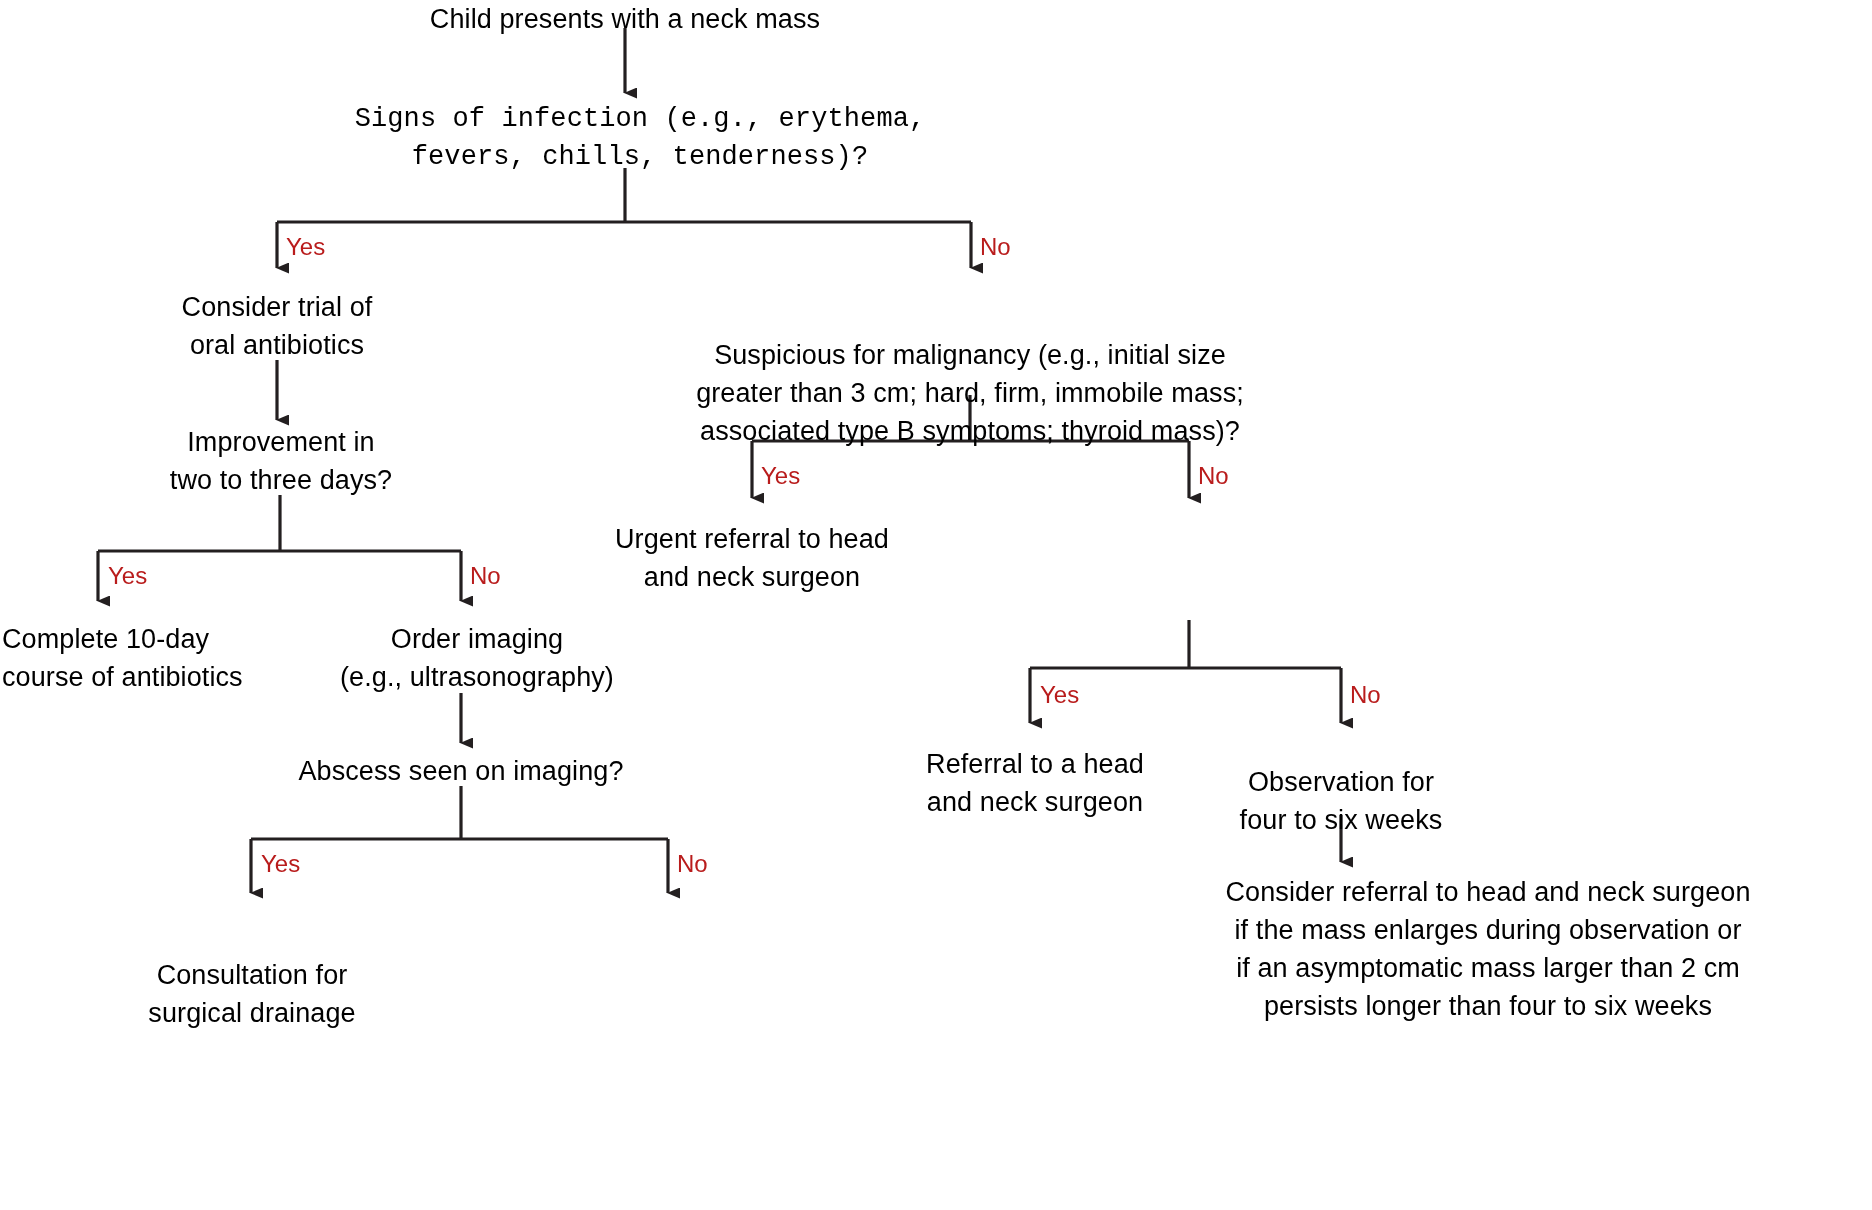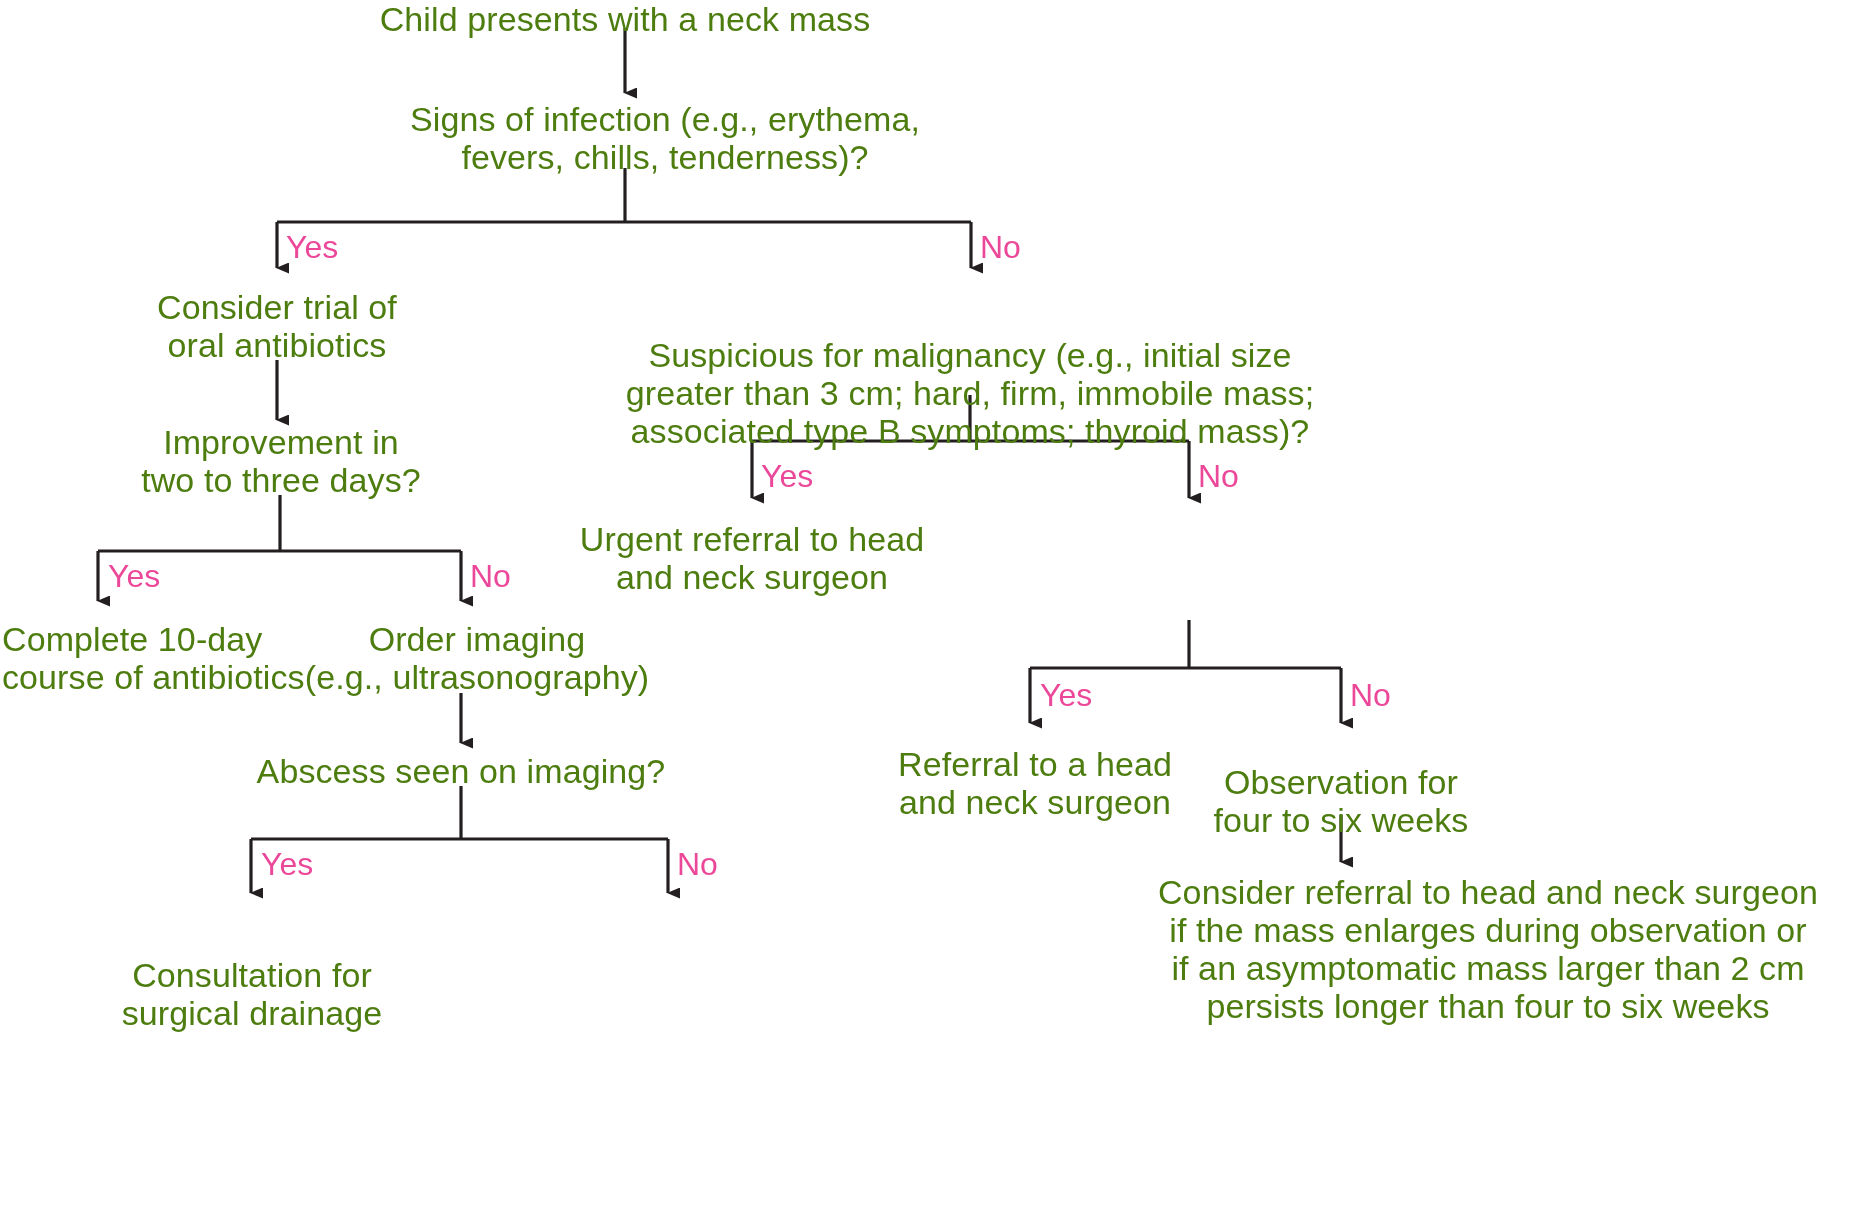"Child presents with a neck" .node { color: #4d7c0f -> #000000; font-size: 34px -> 27px }
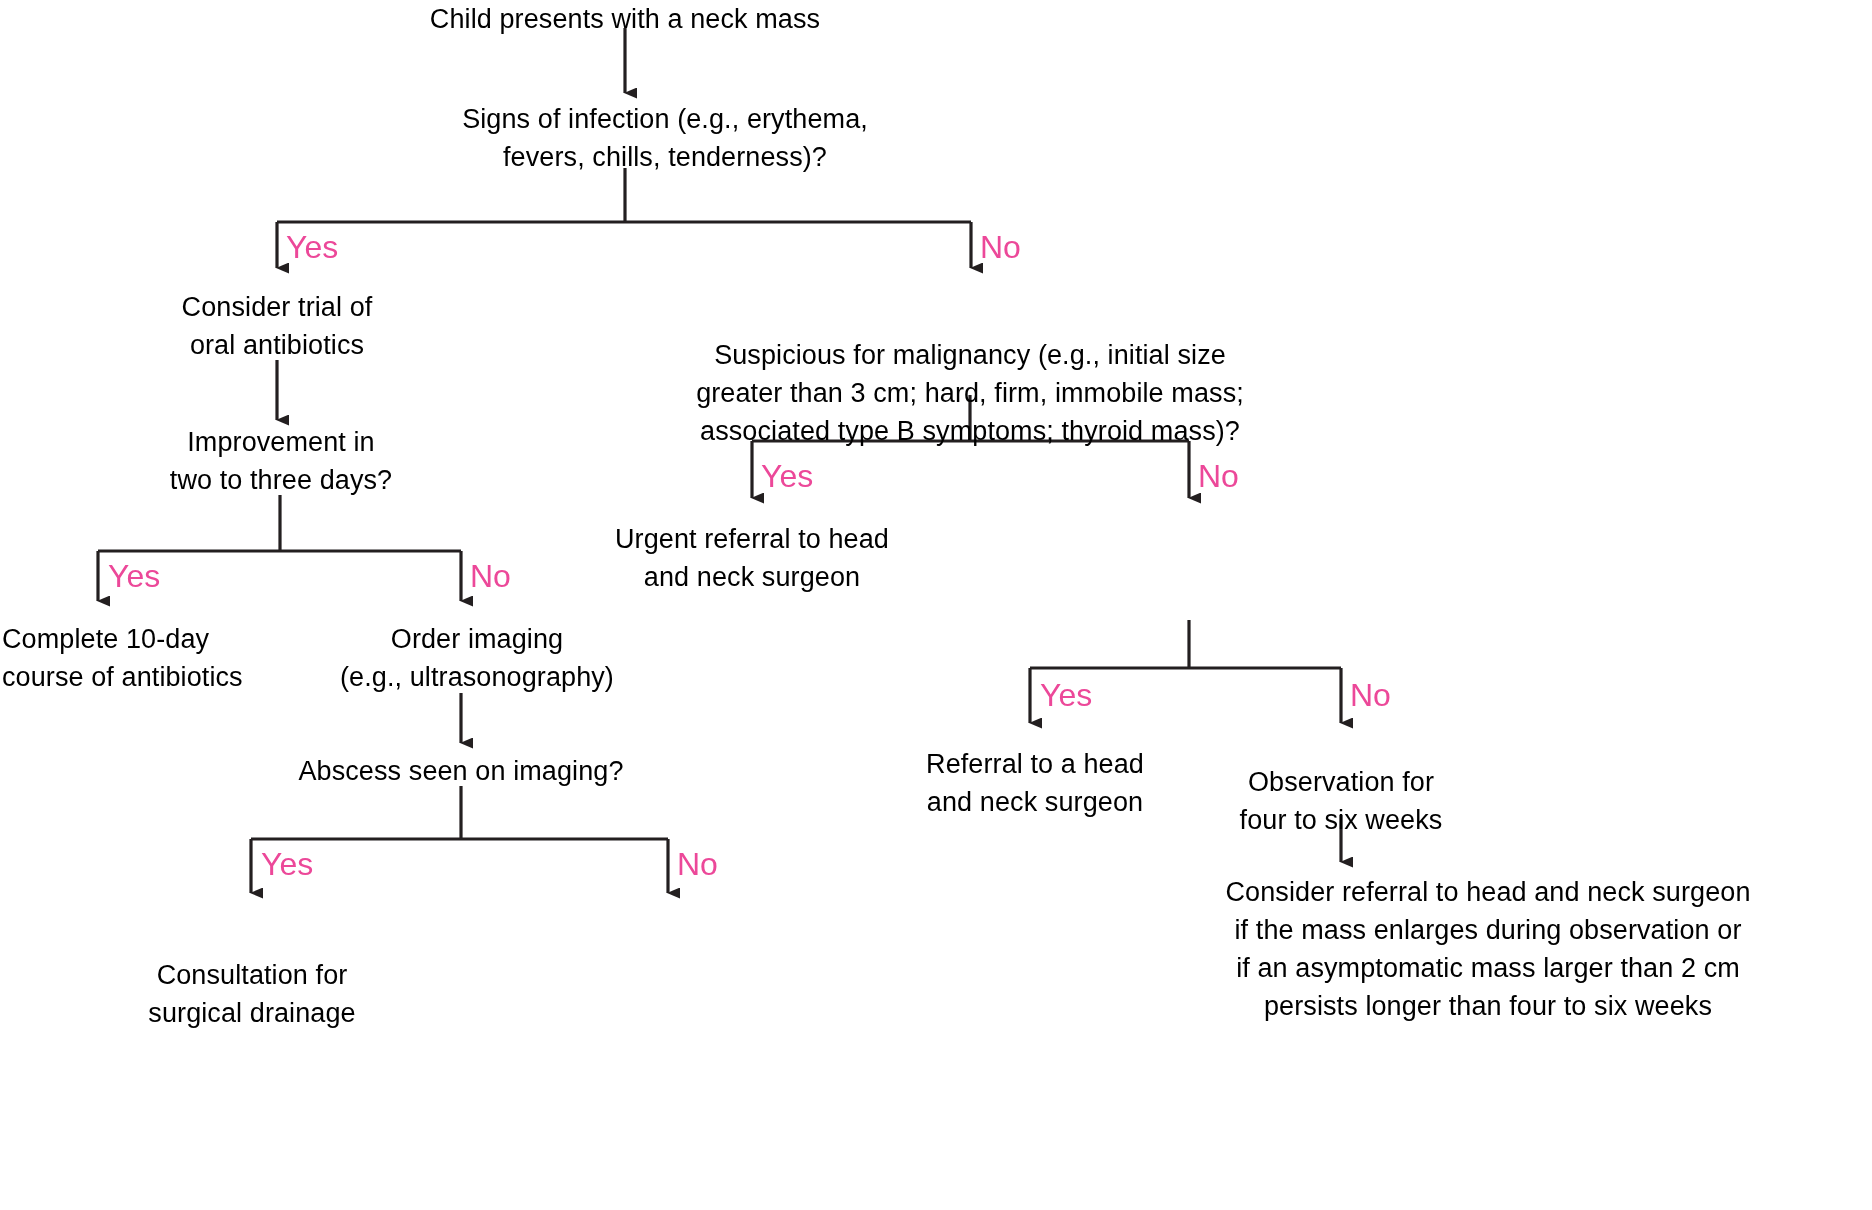"Signs of infection (e.g., erythema," div.node { font-family: none -> Liberation Mono, monospace; left: 665px -> 640px }
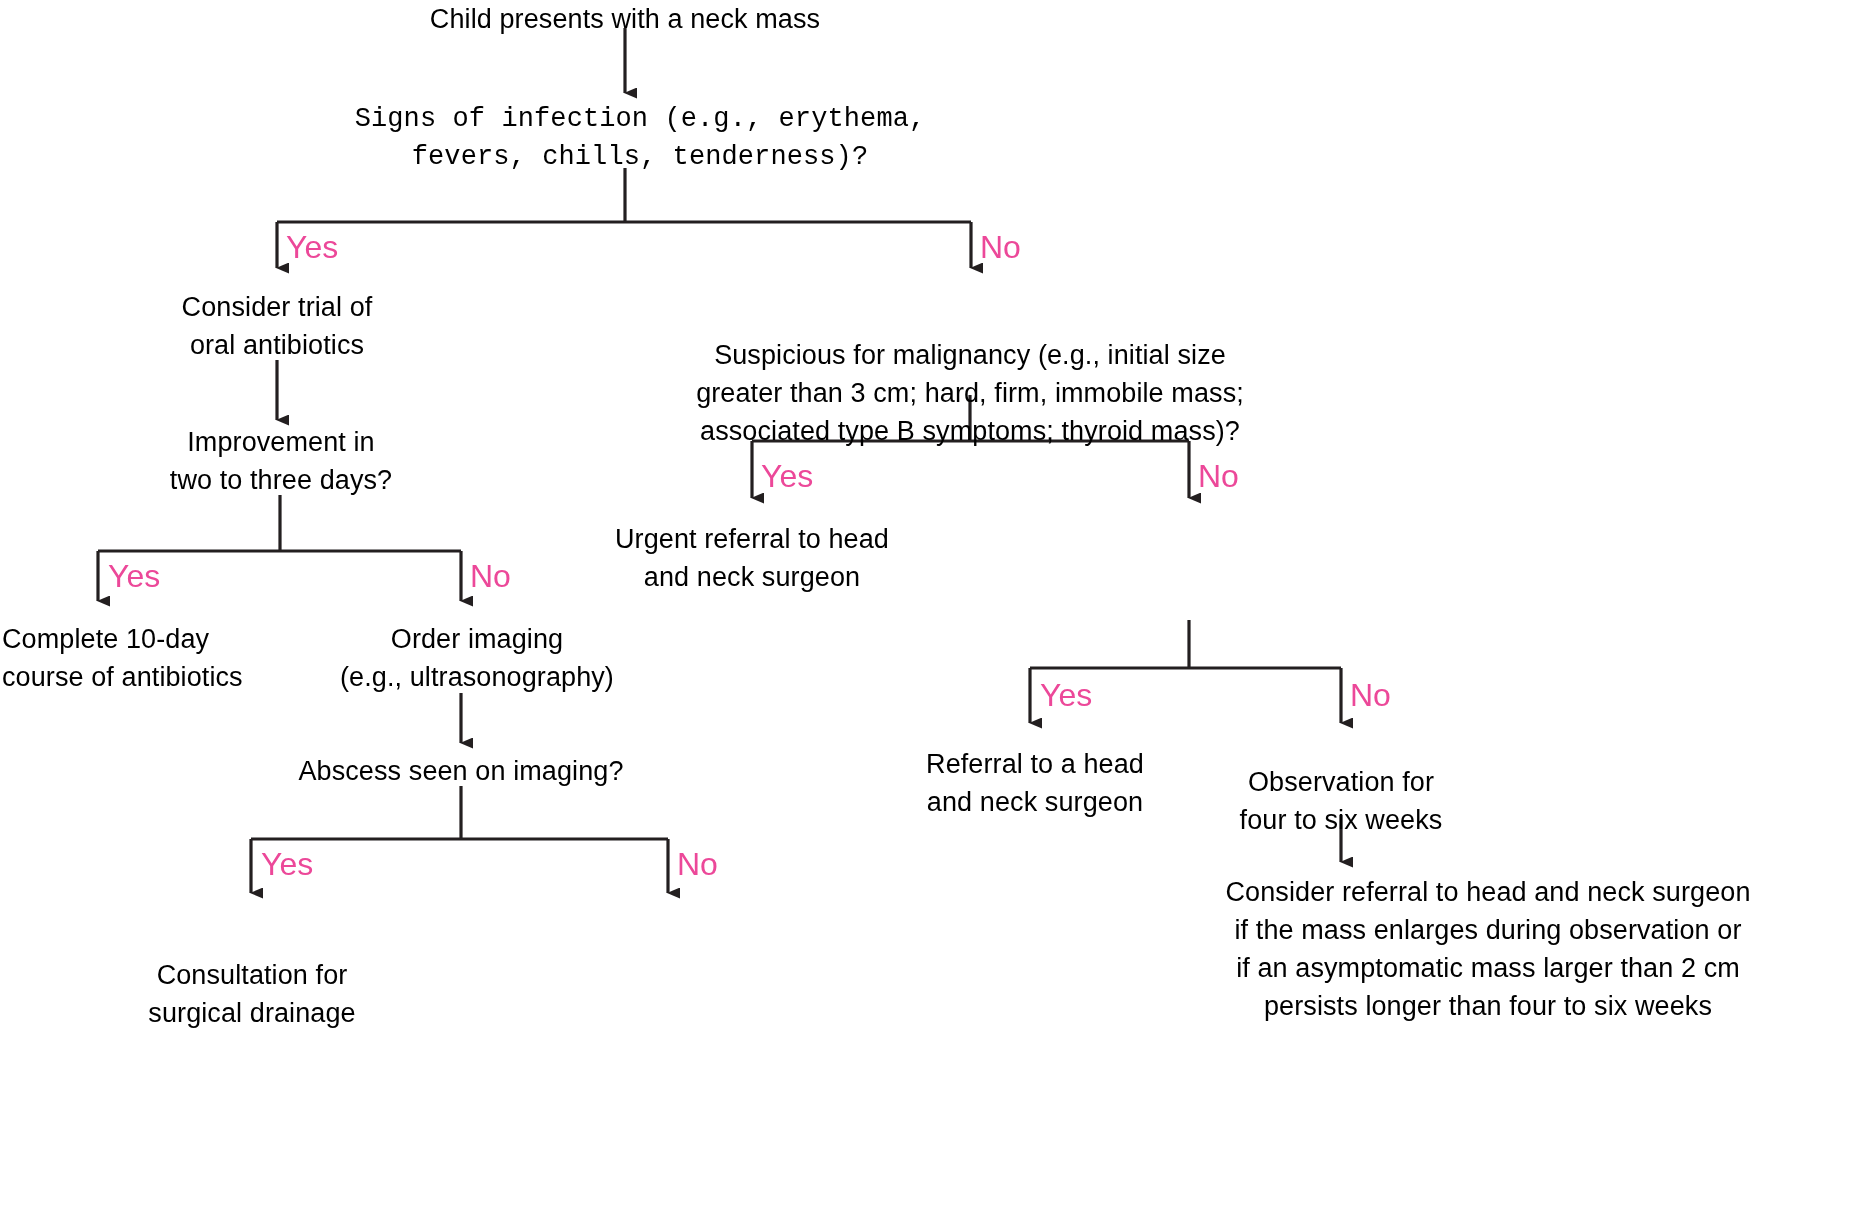"Yes" .edge-label { color: #ec4899 -> #b91c1c; font-size: 32px -> 24px }
